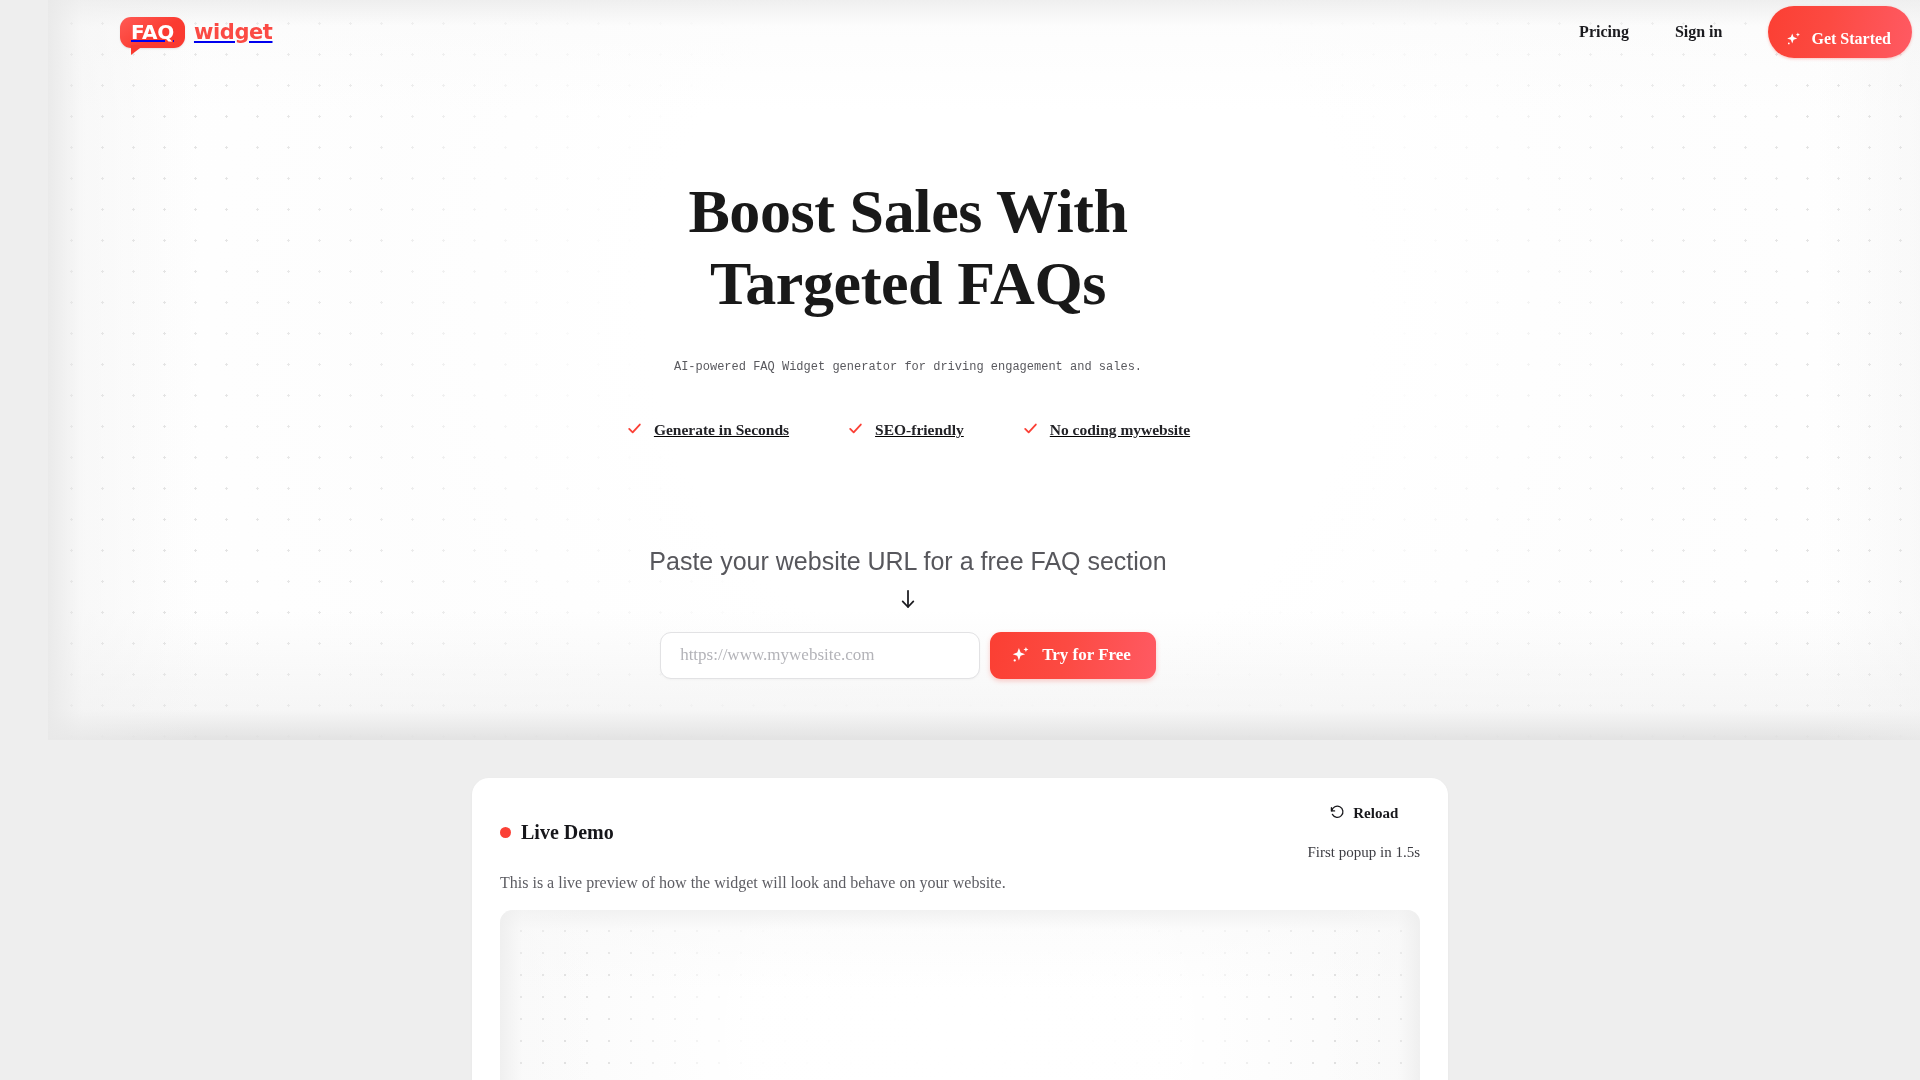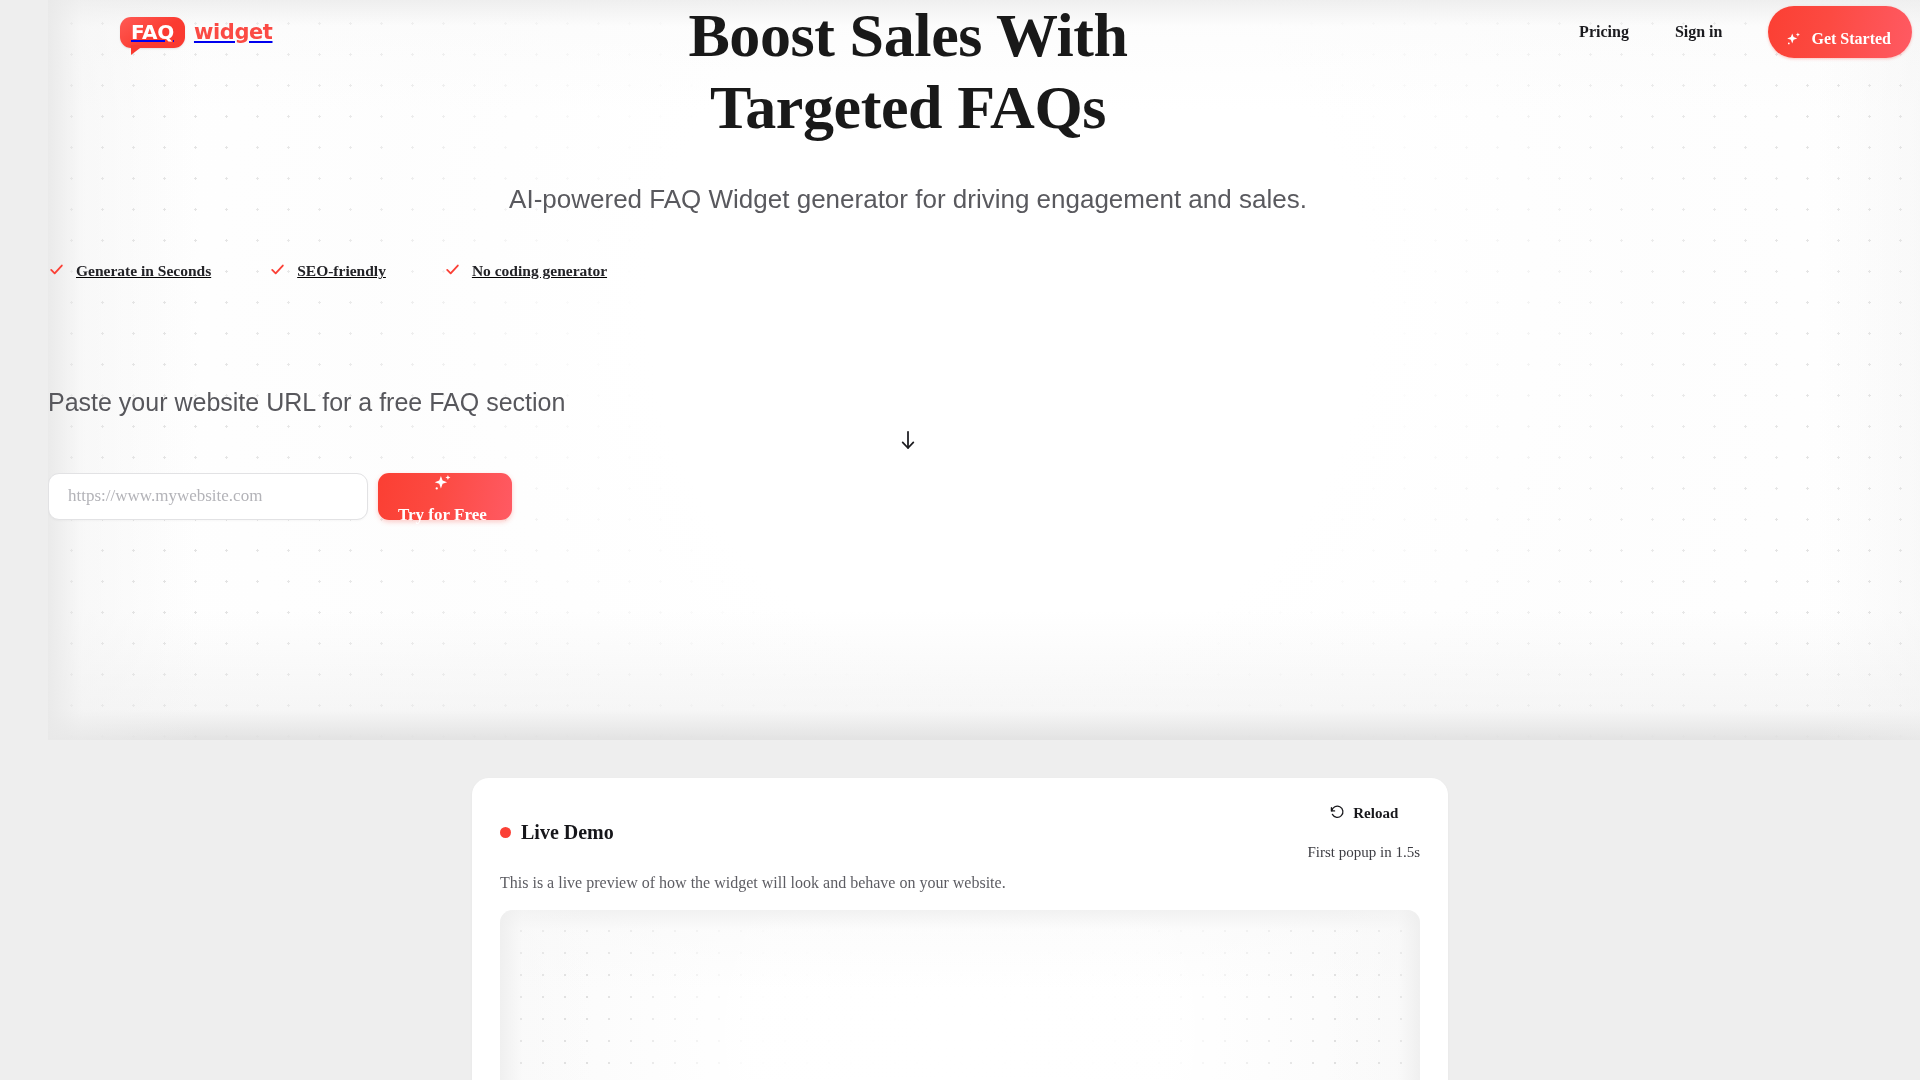"Boost Sales With" #hero-inner { align-items: none -> center; padding-top: none -> 176px }
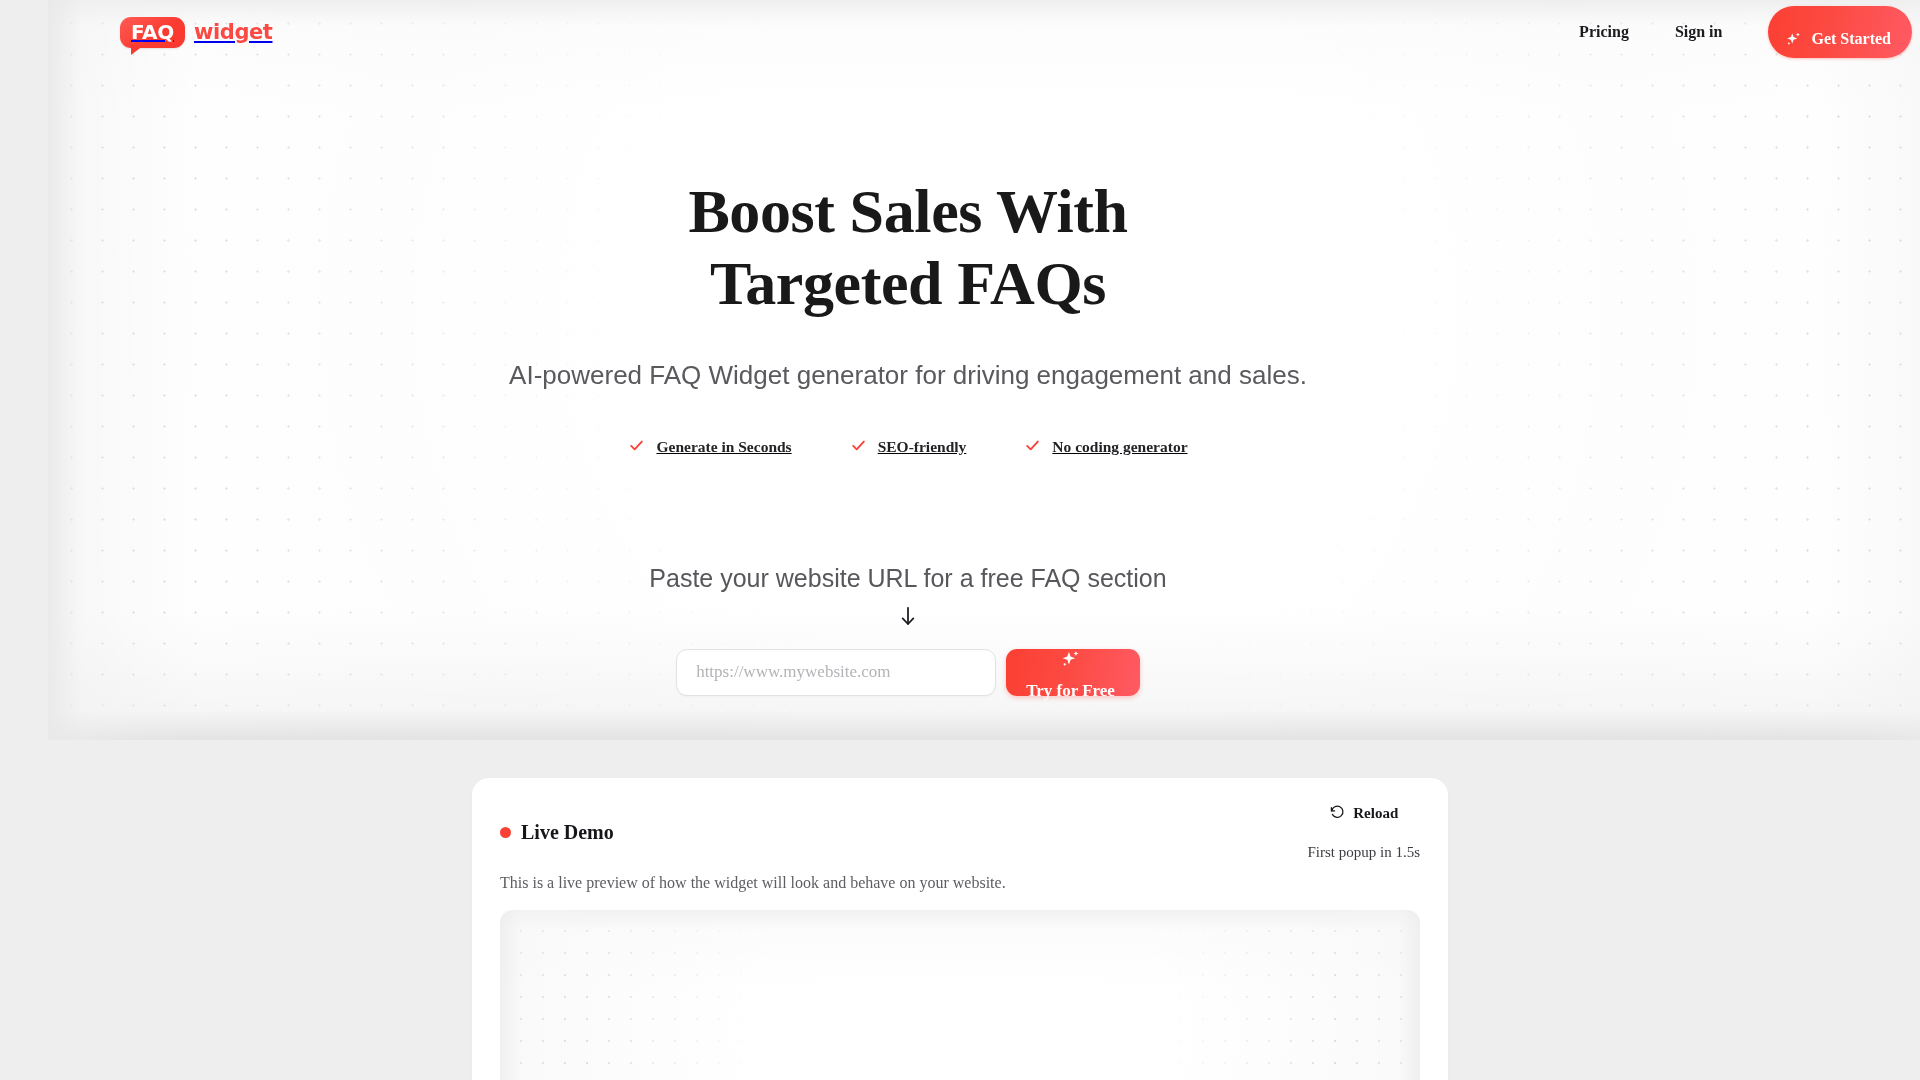"AI-powered FAQ Widget generator for" #subtitle { font-family: Liberation Sans, sans-serif -> Liberation Mono, monospace; font-size: 26px -> 12px }
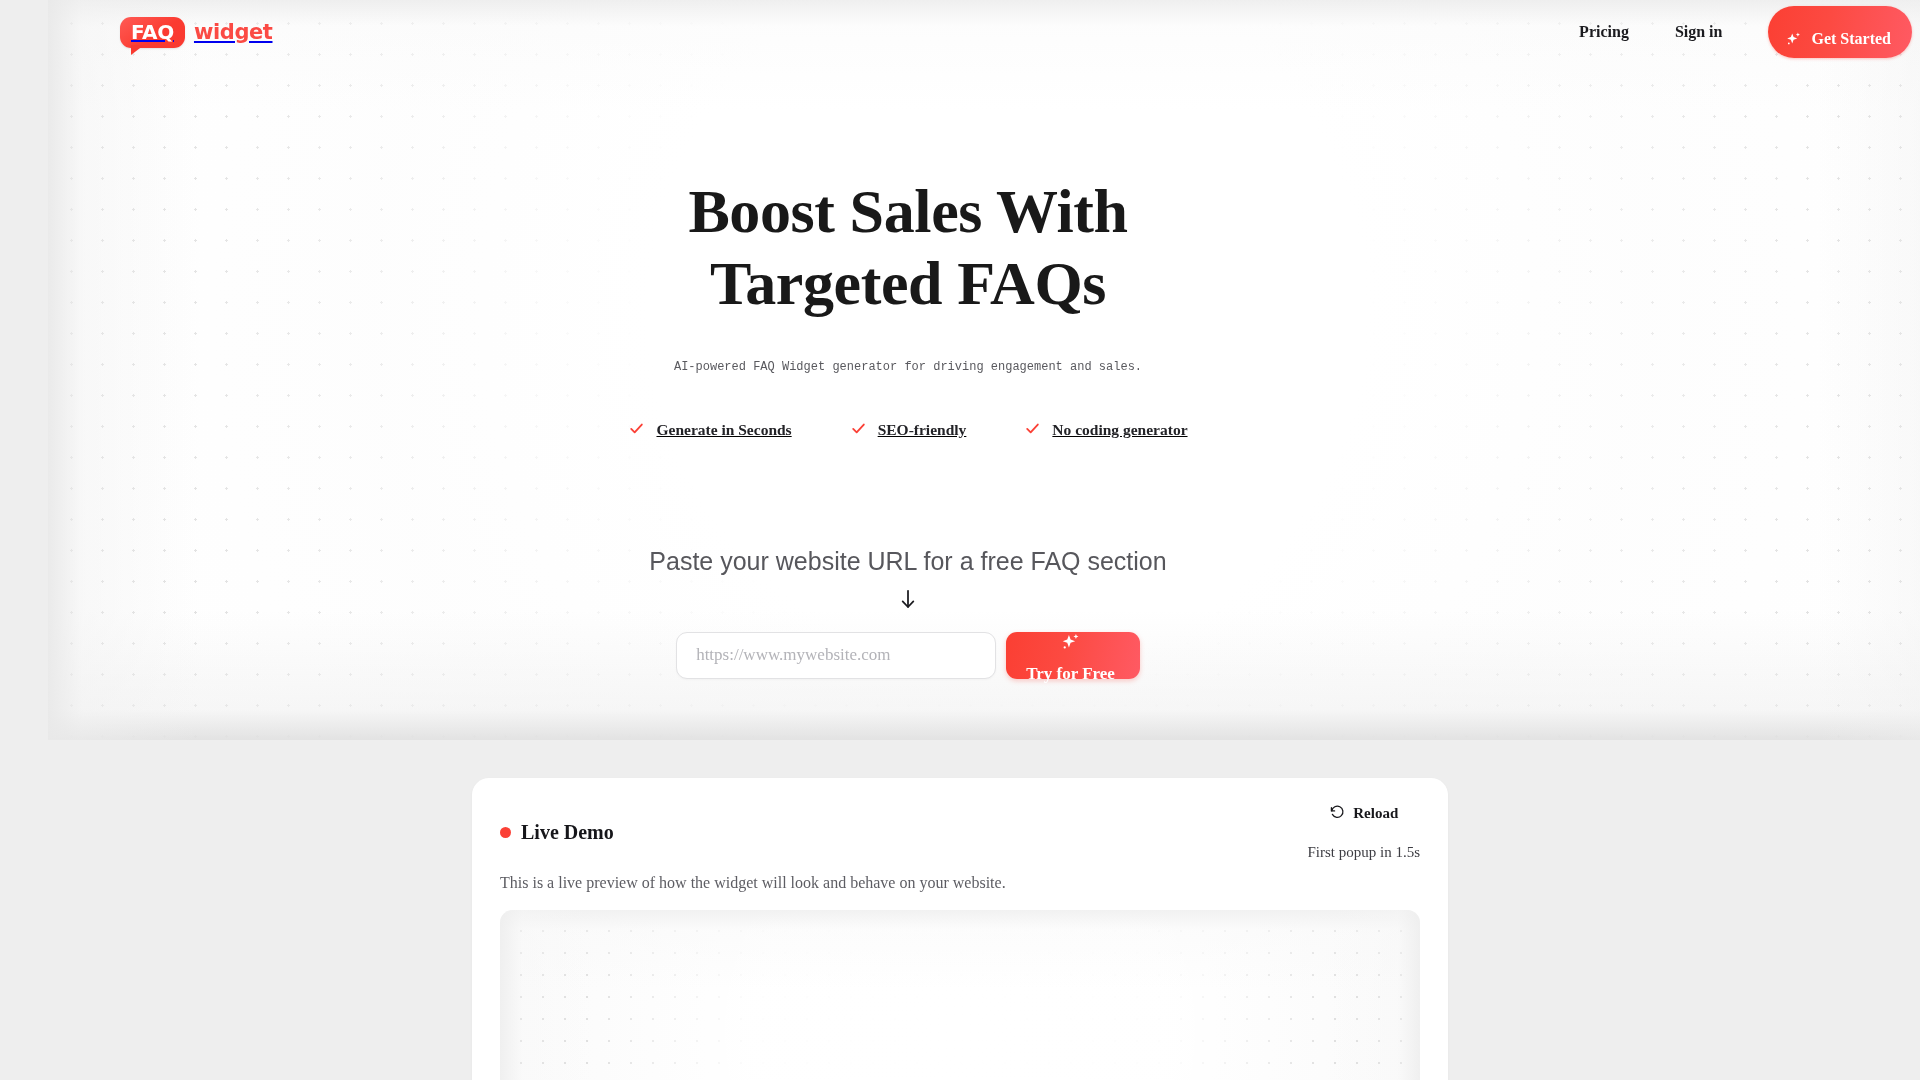"No coding generator" span.feature-label { text: generator -> mywebsite }
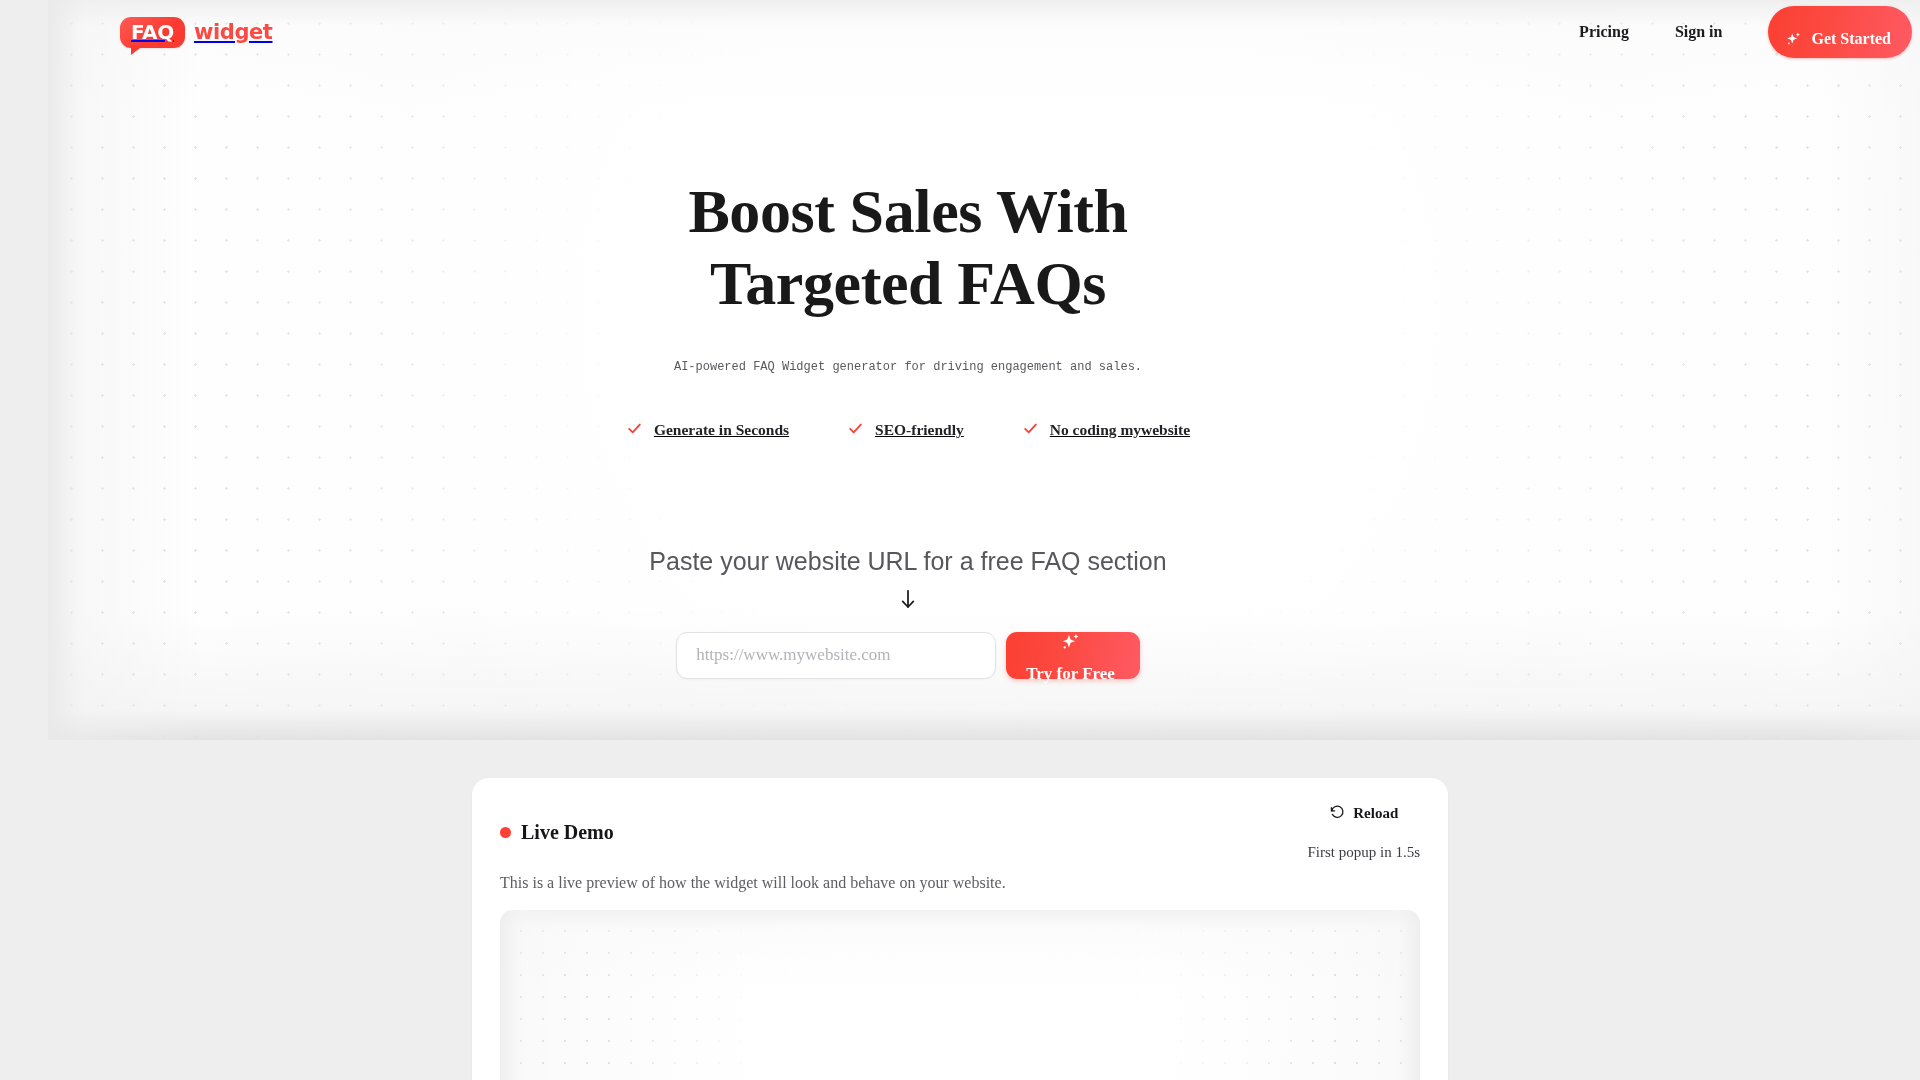"Try for Free" #try-free-btn { flex-direction: column -> none }
